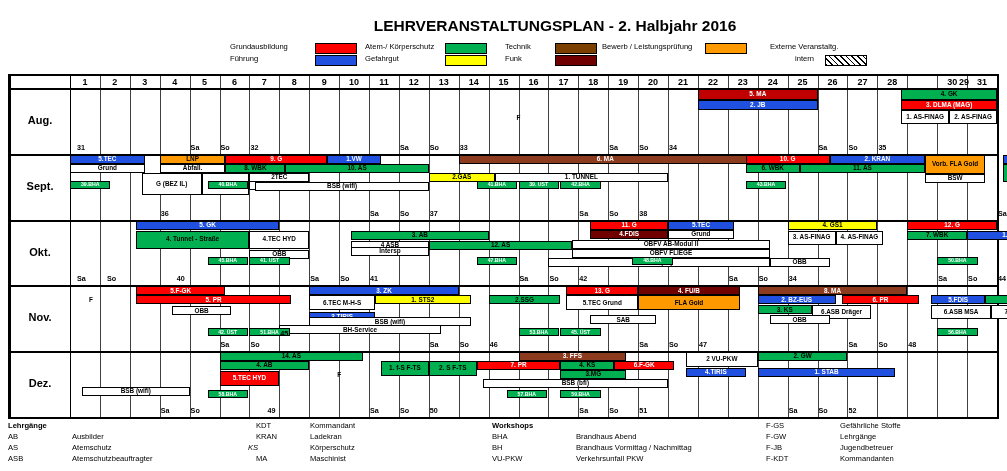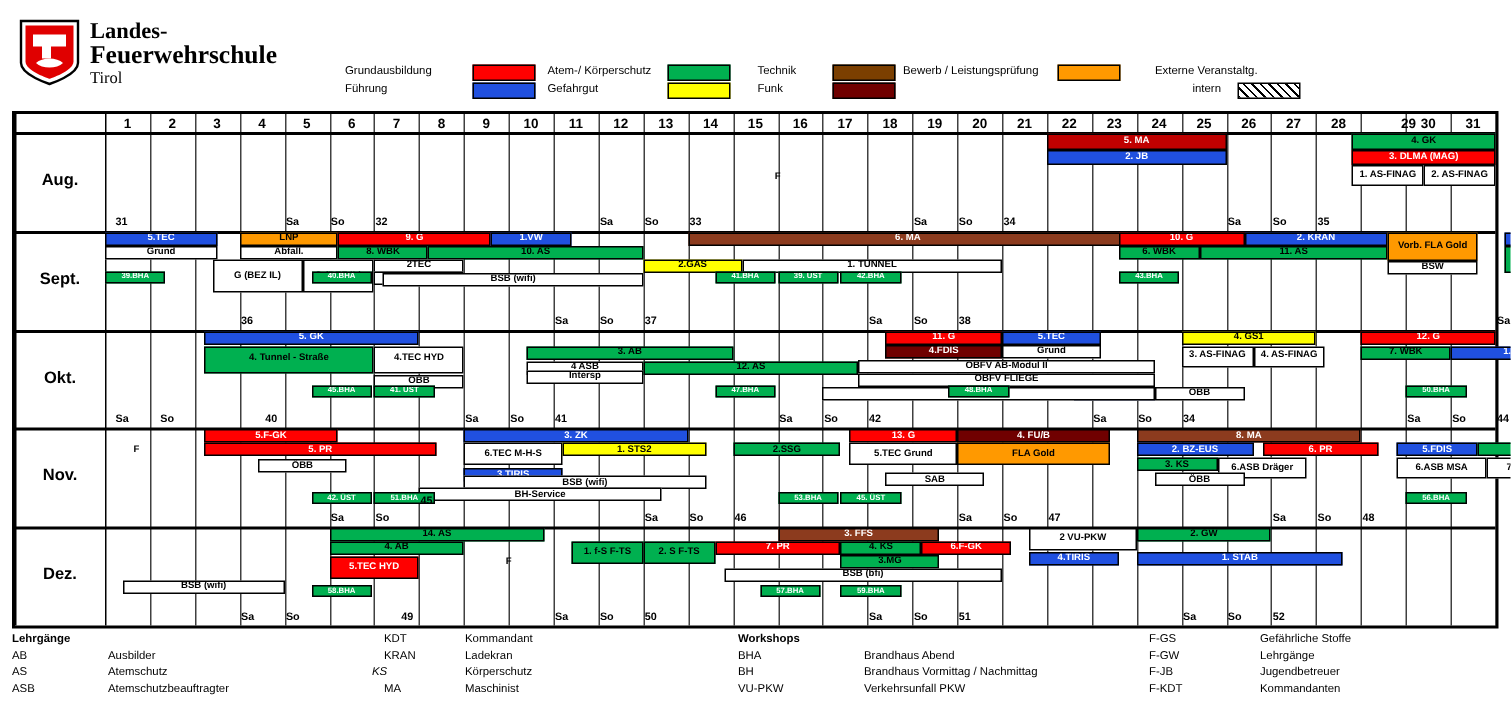"Landes-" div.logo { html: <div> <svg> <g> <path></path> <path></path> <path></path> <path></path> </g> <text>Landes-</text> <text>Feuerwehrschule</text> <text>Tirol</text> </svg> </div> -> none }
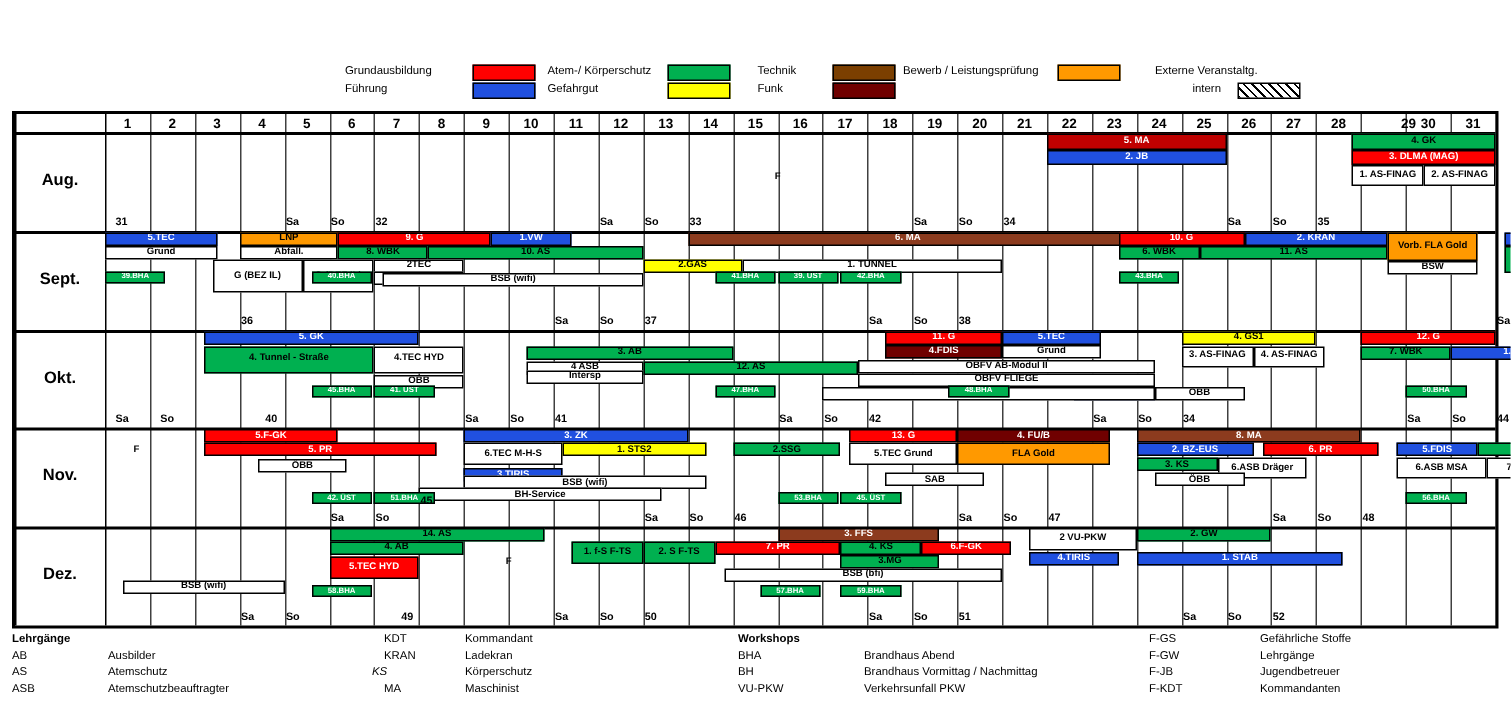"LEHRVERANSTALTUNGSPLAN - 2. Halbjahr" div.title { html: none -> <div>LEHRVERANSTALTUNGSPLAN - 2. Halbjahr 2016</div> }
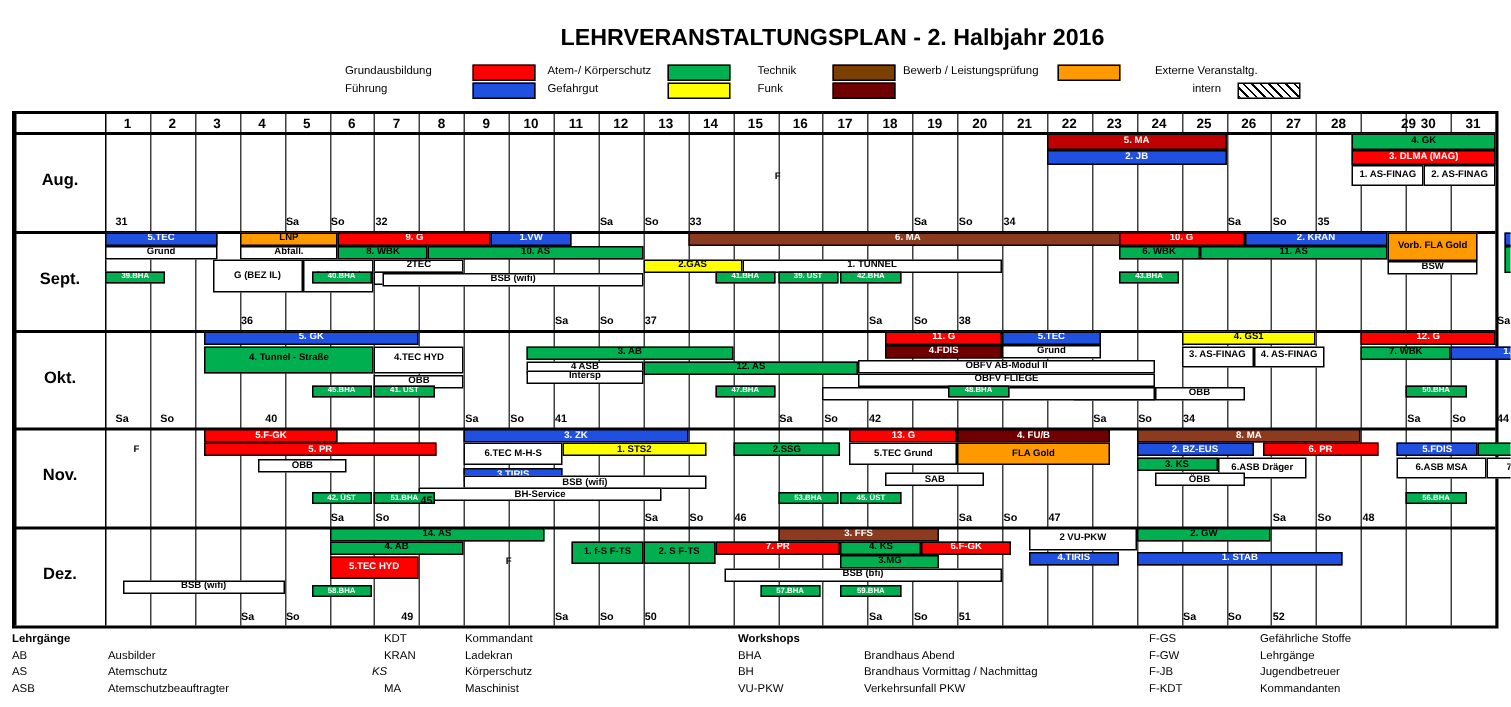"29" div.daynum { left: 914px -> 939px }
